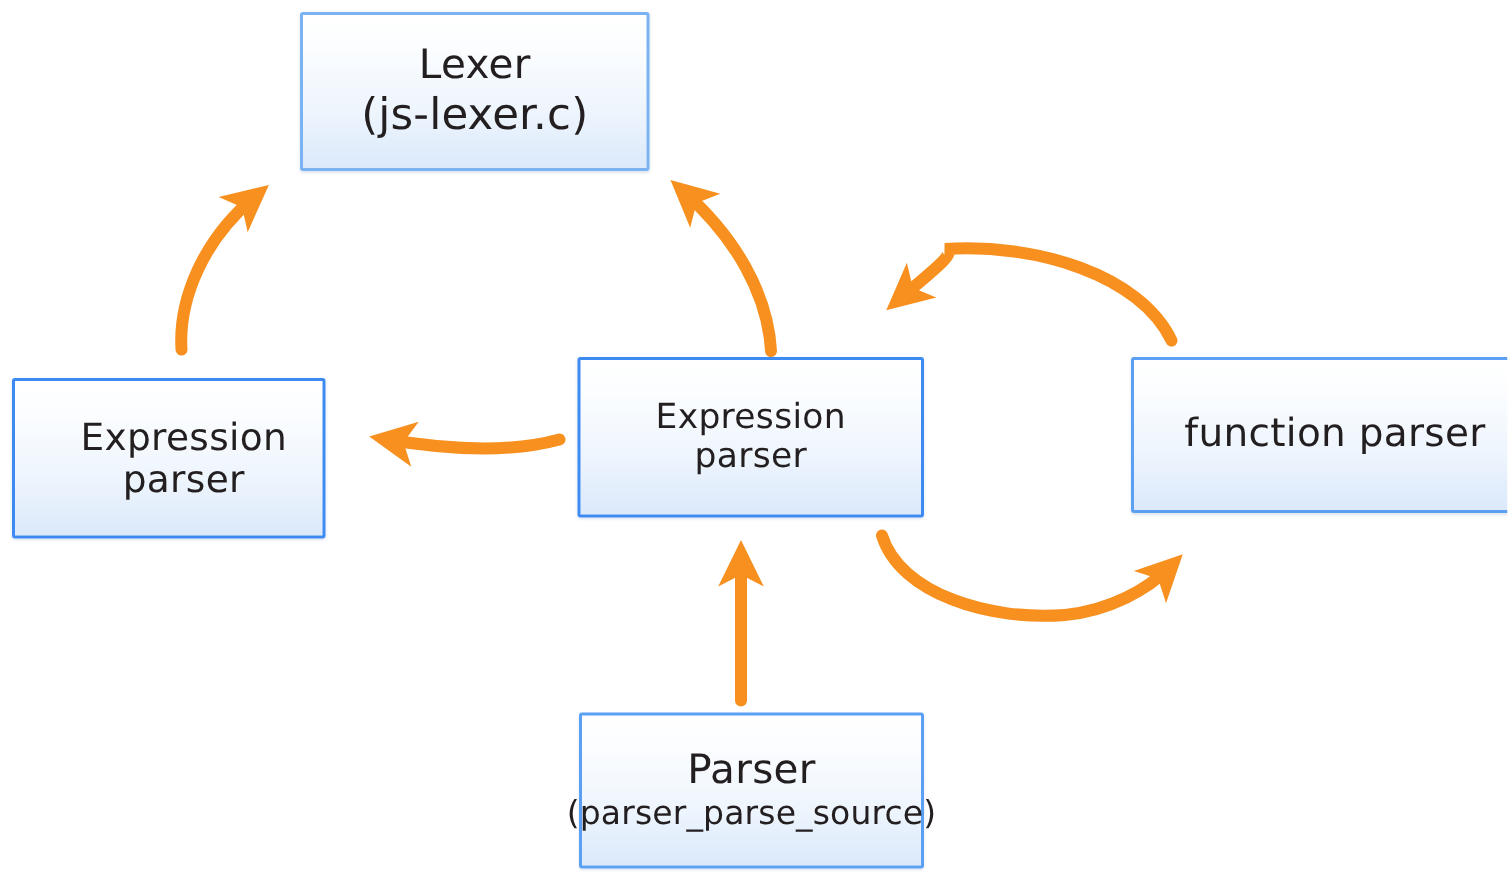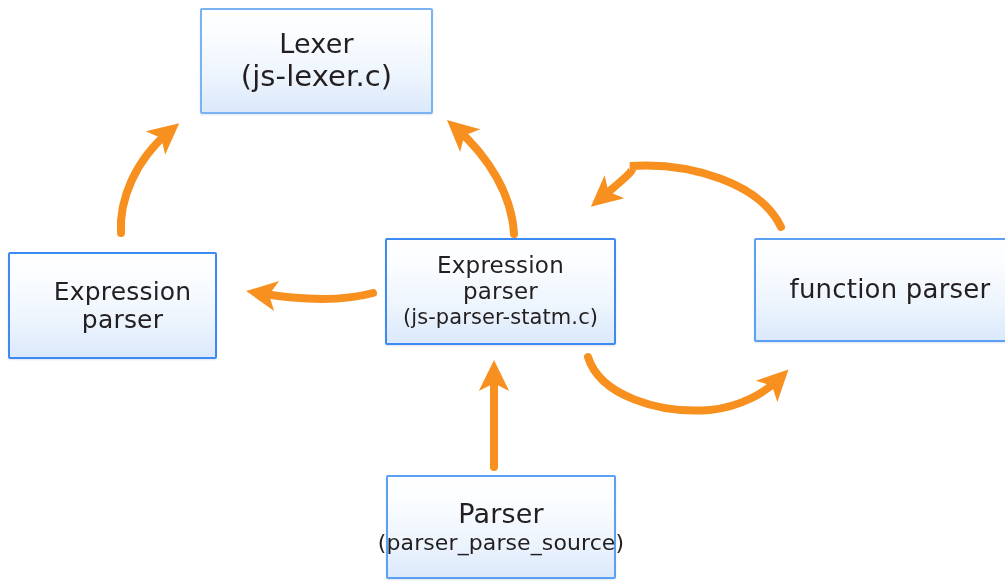"(js-parser-statm.c)" div.sub { html: <div>(js-parser-statm.c)</div> -> none }
